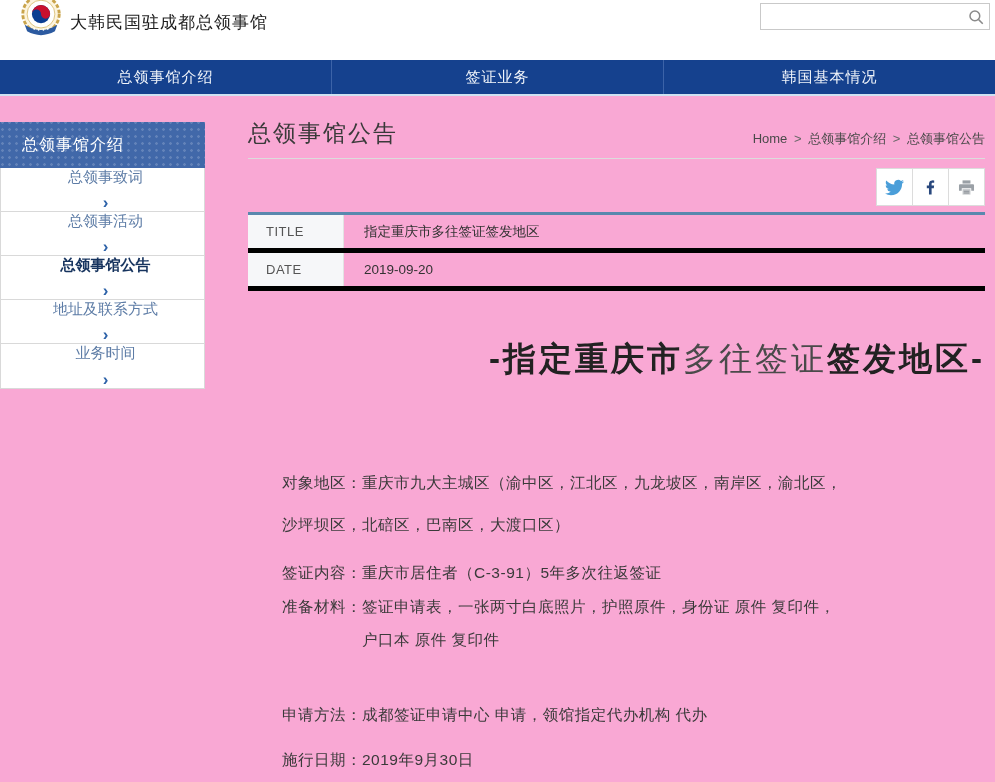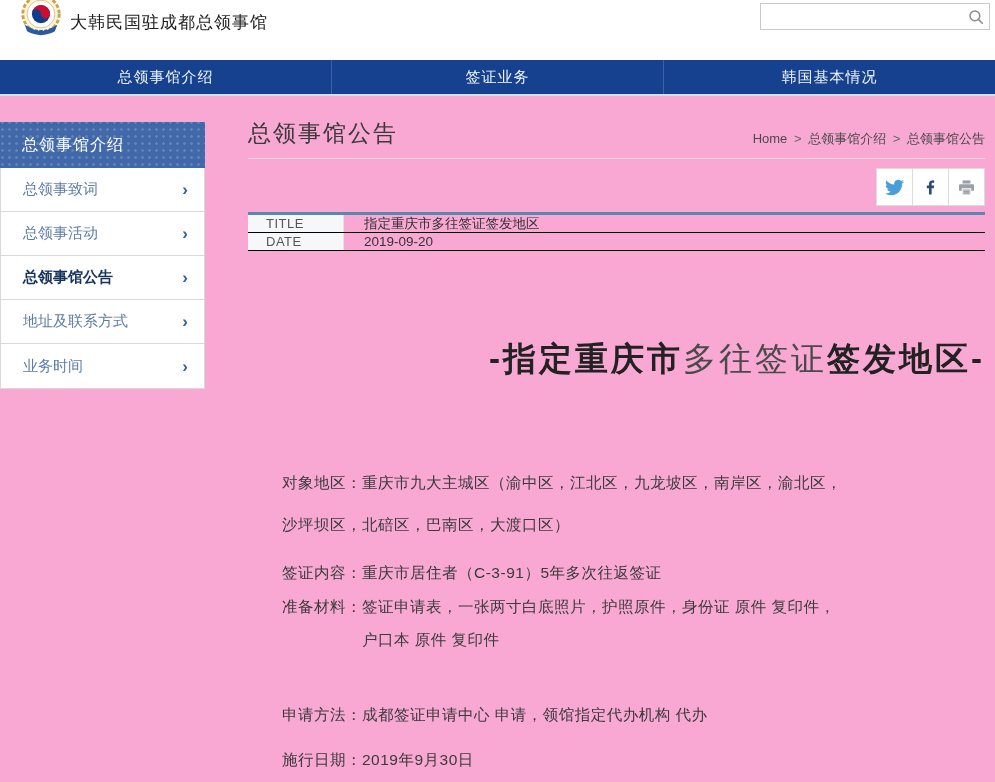"总领事致词" .sidebar-item { flex-direction: none -> column }
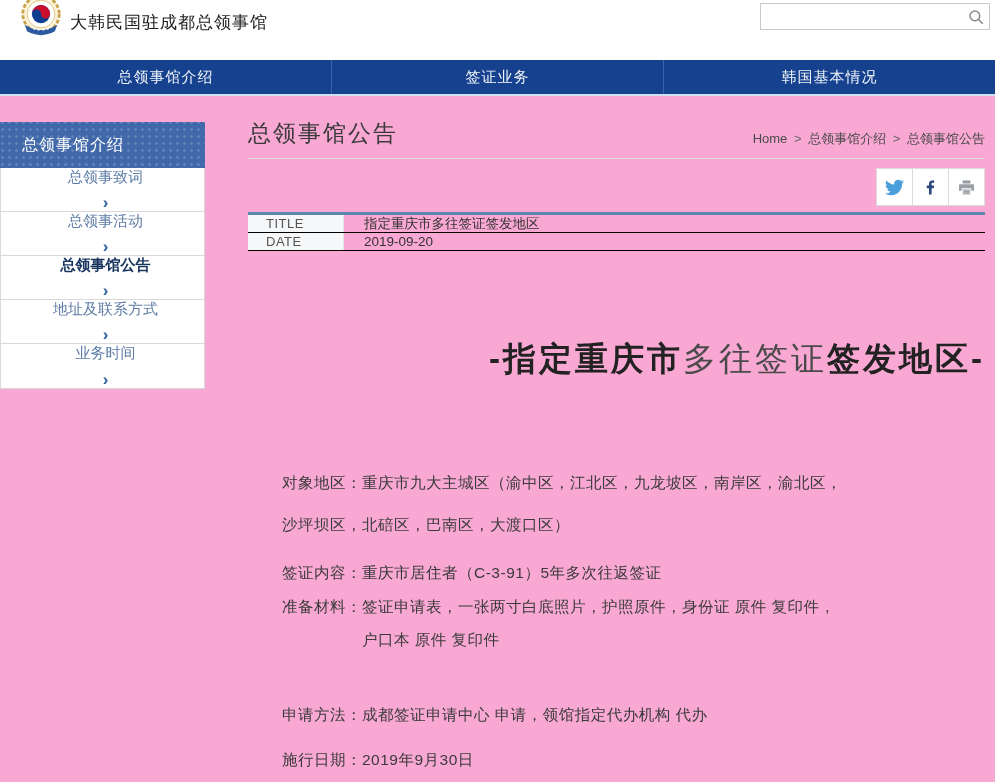"TITLE" .meta-row { border-bottom: 1px solid #000000 -> 5px solid #000000; height: 18px -> 38px }
